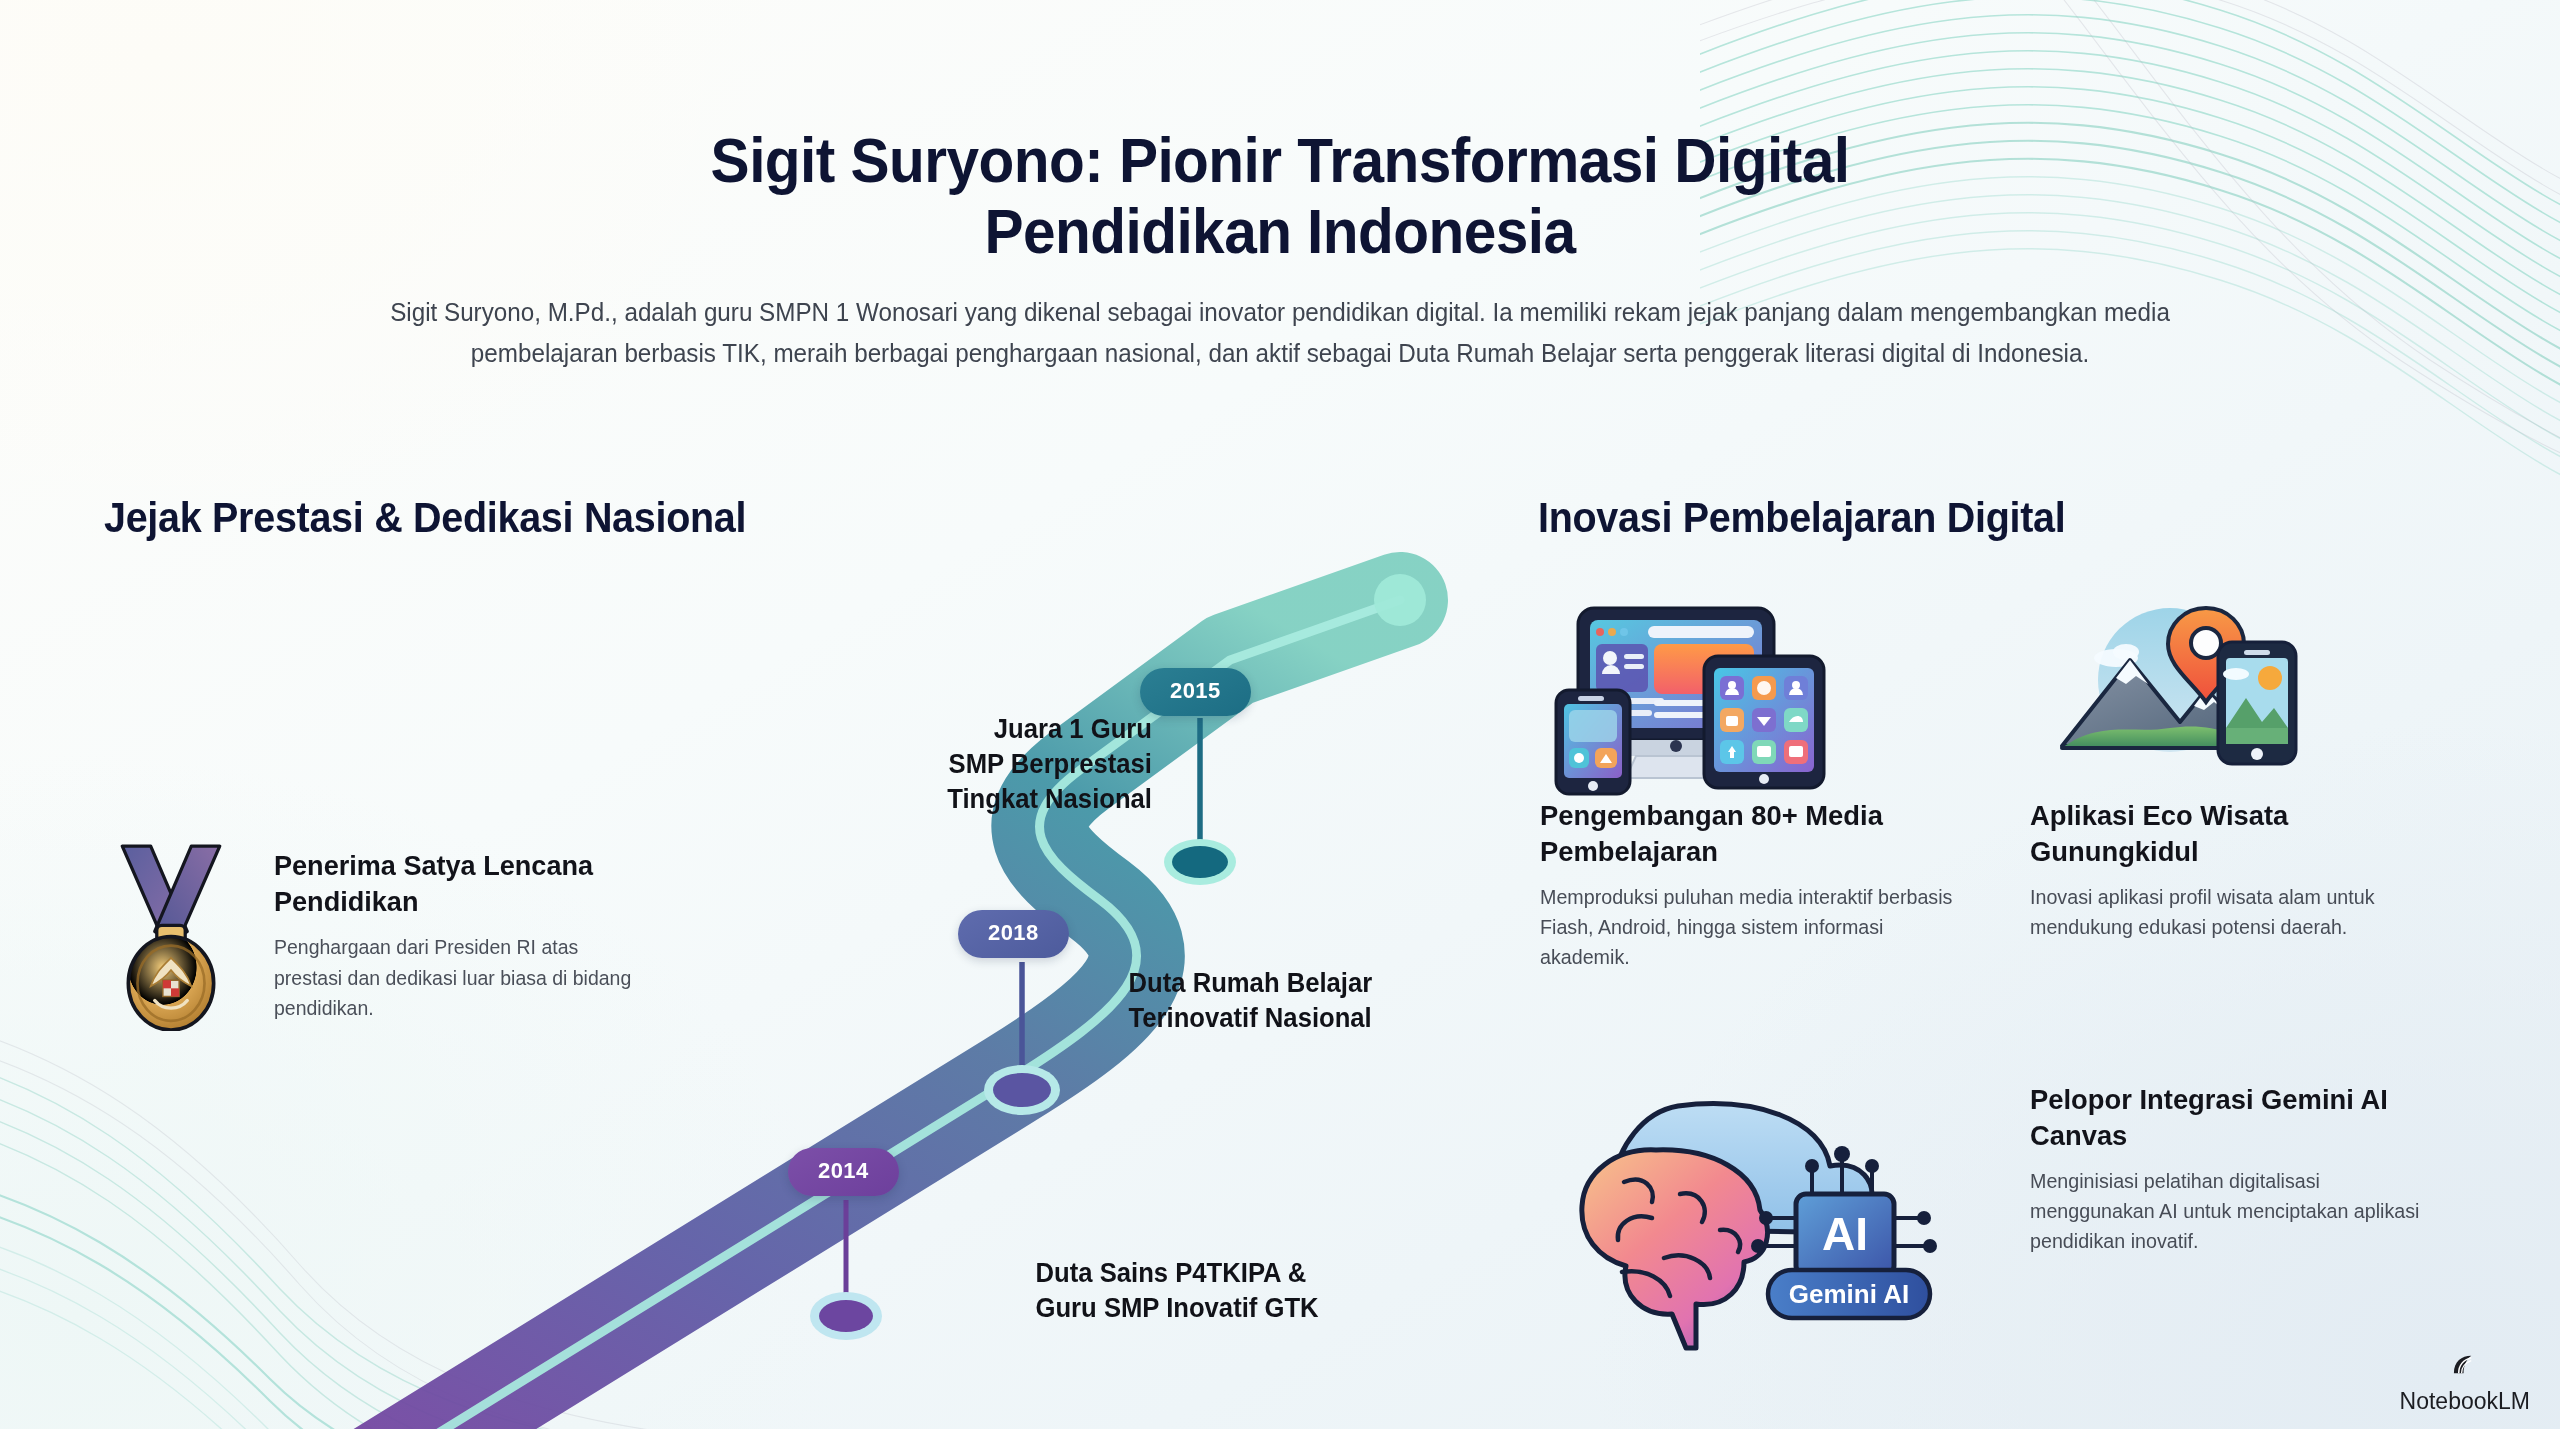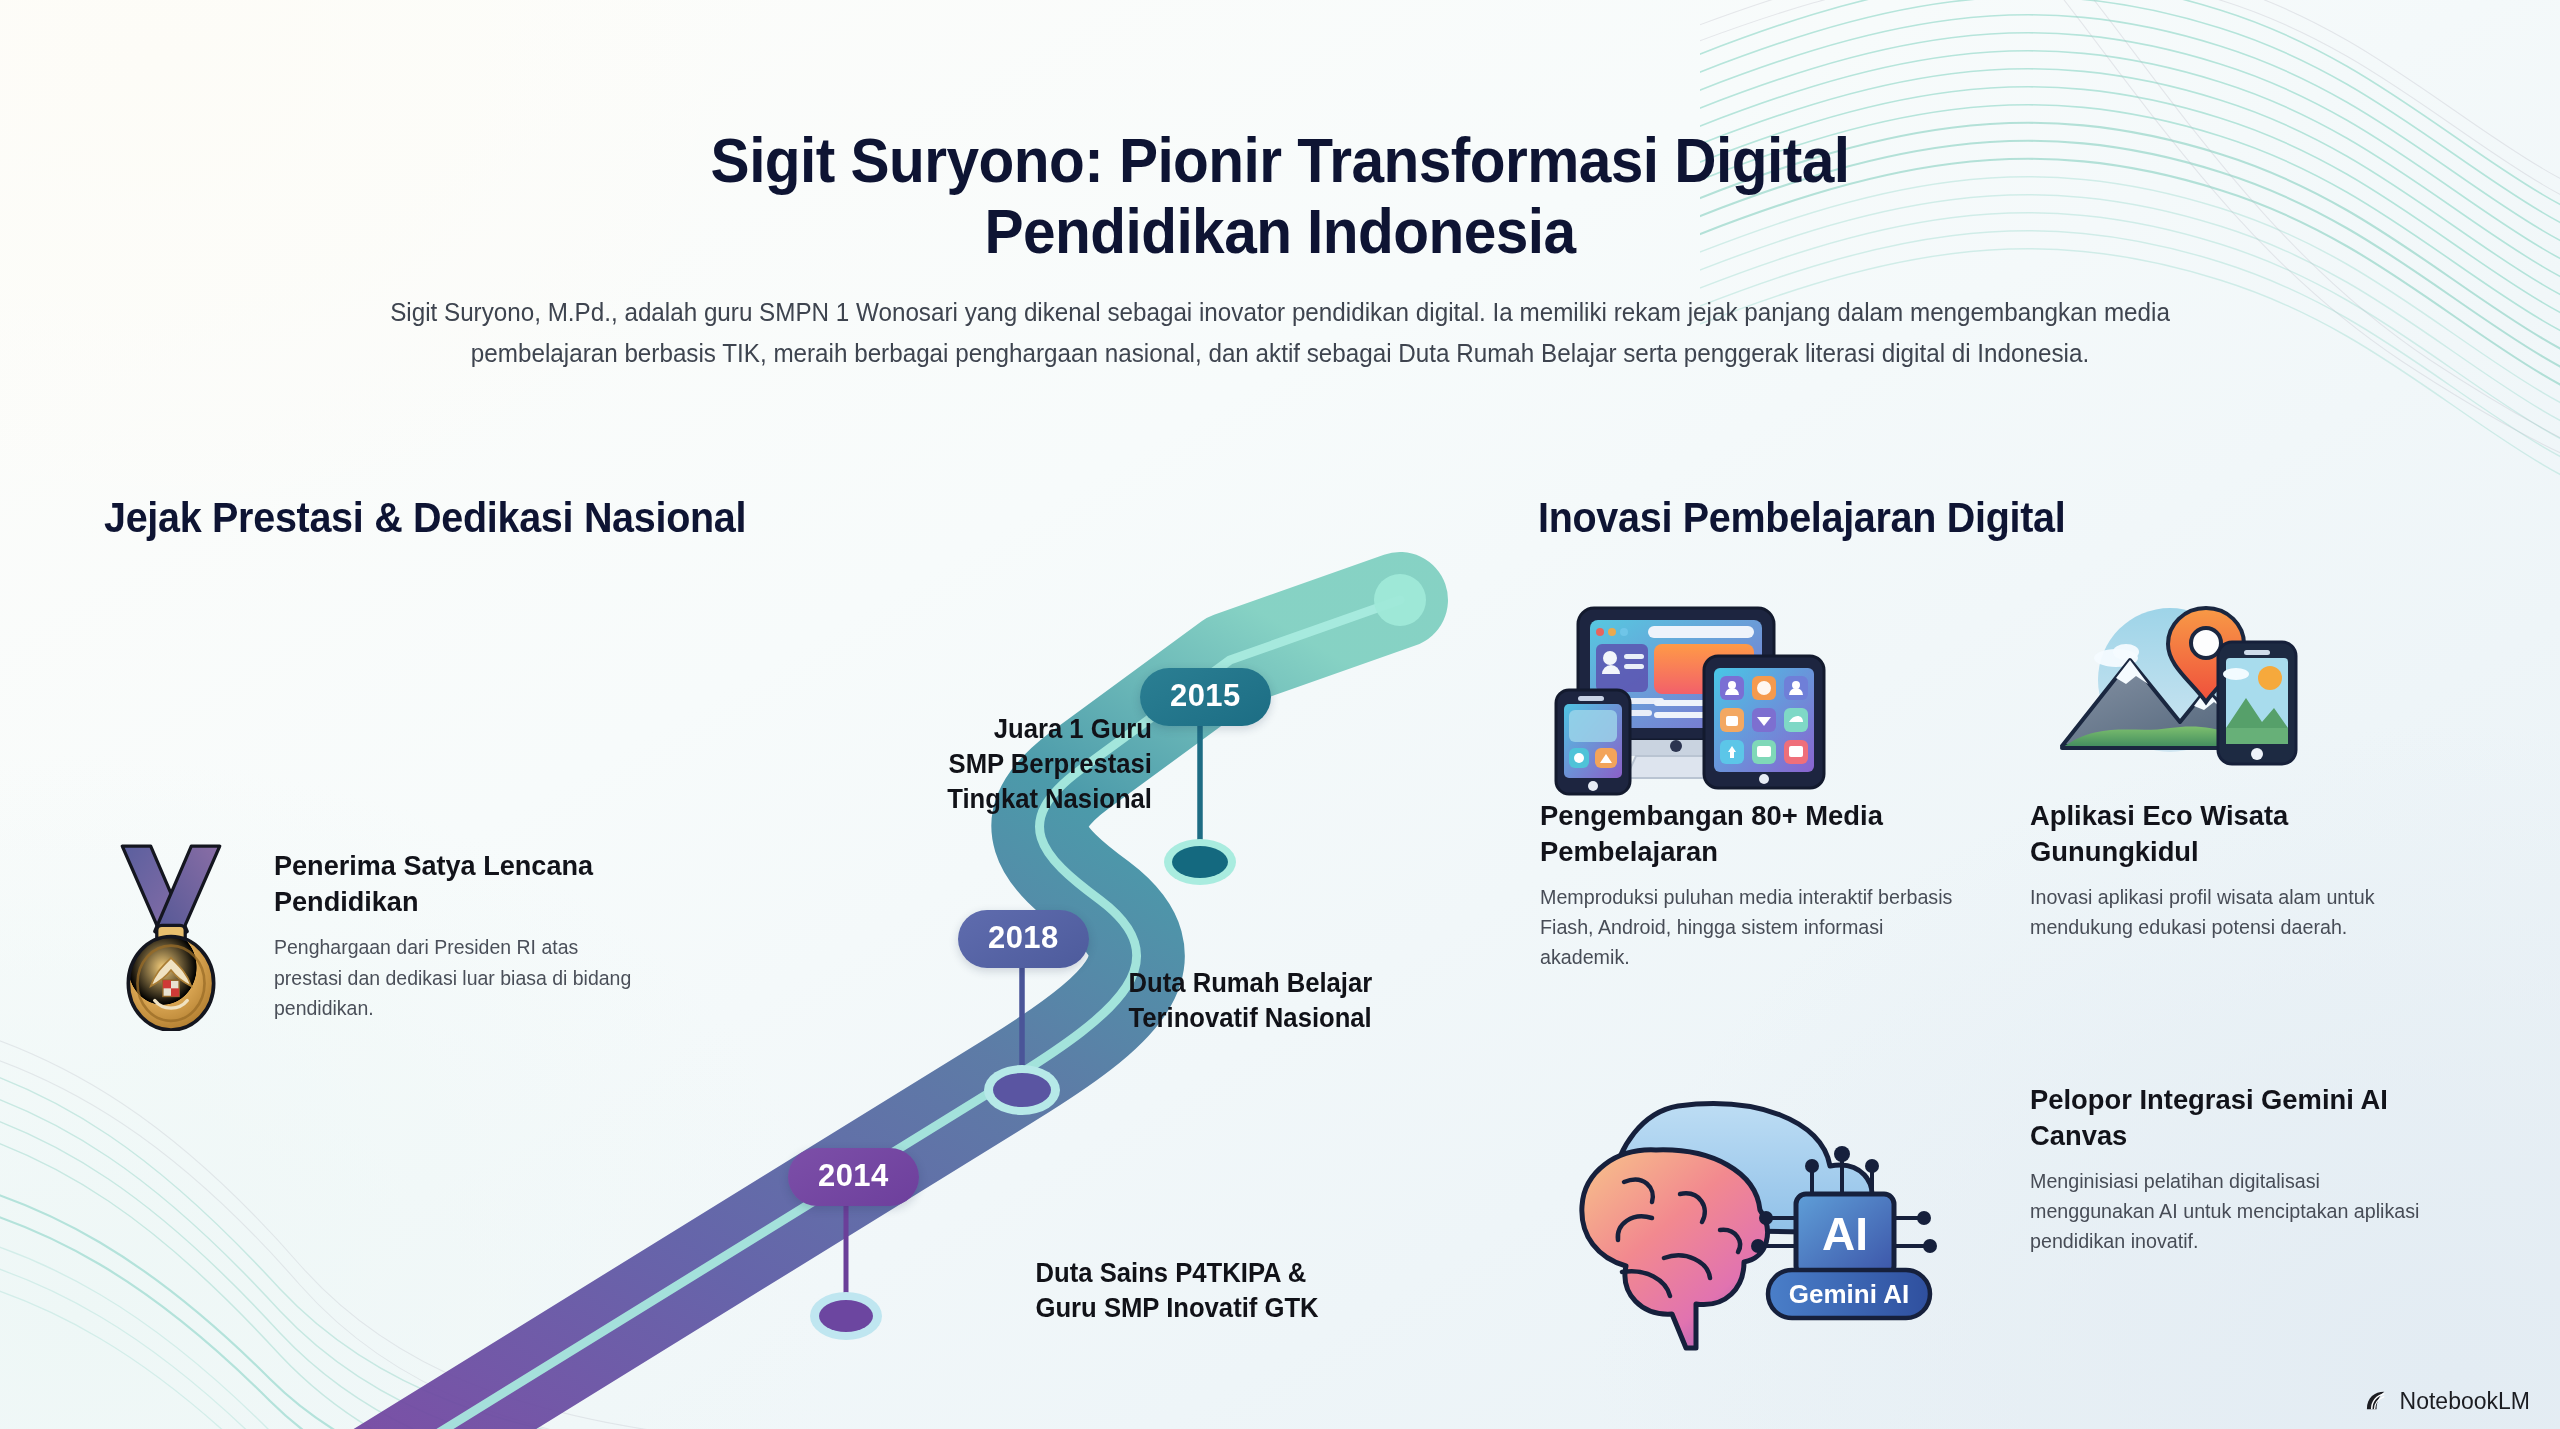"2015" .tl-badge { font-size: 31px -> 22px }
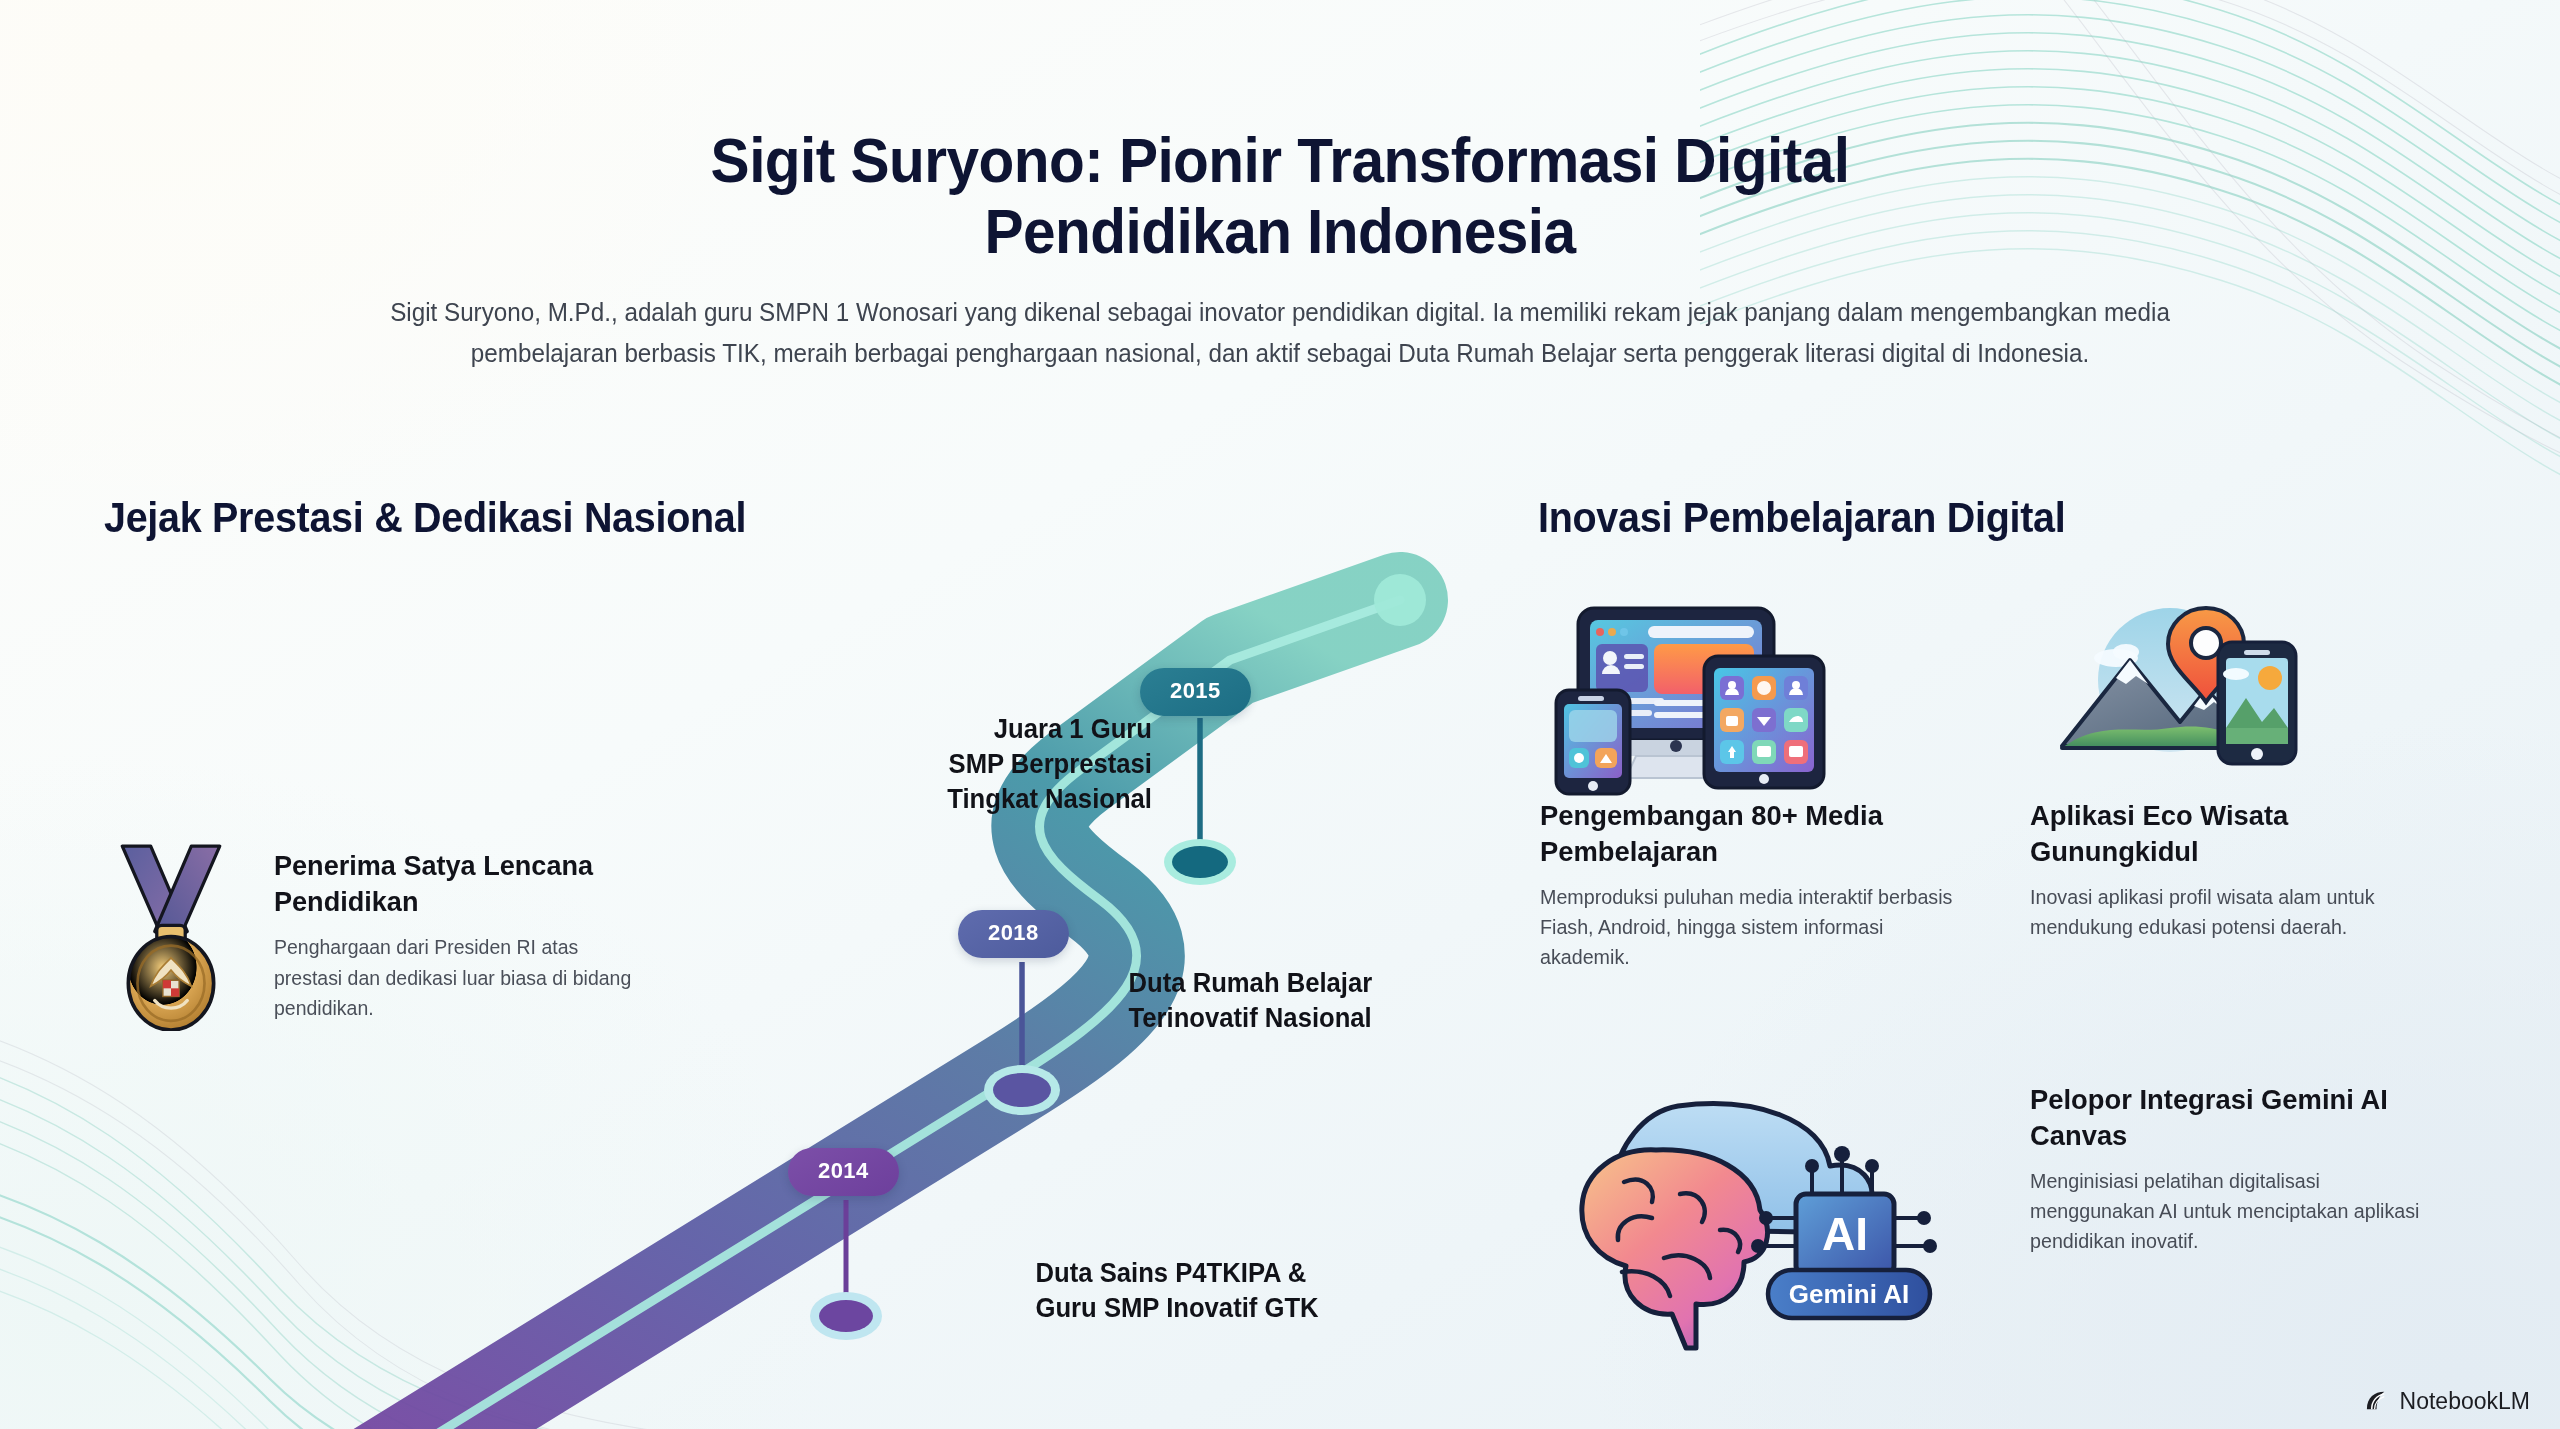"NotebookLM" .watermark { flex-direction: none -> column }
